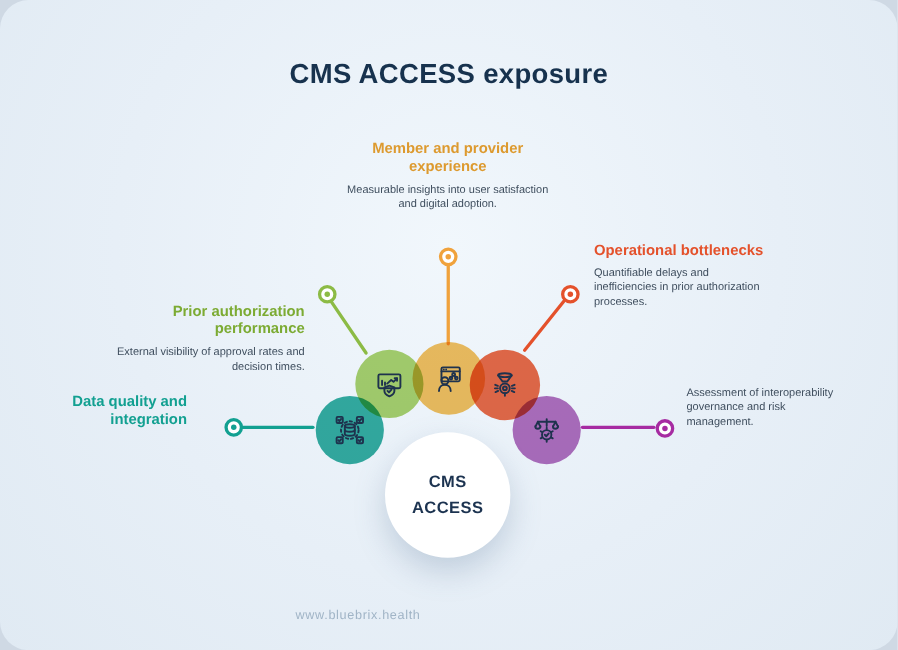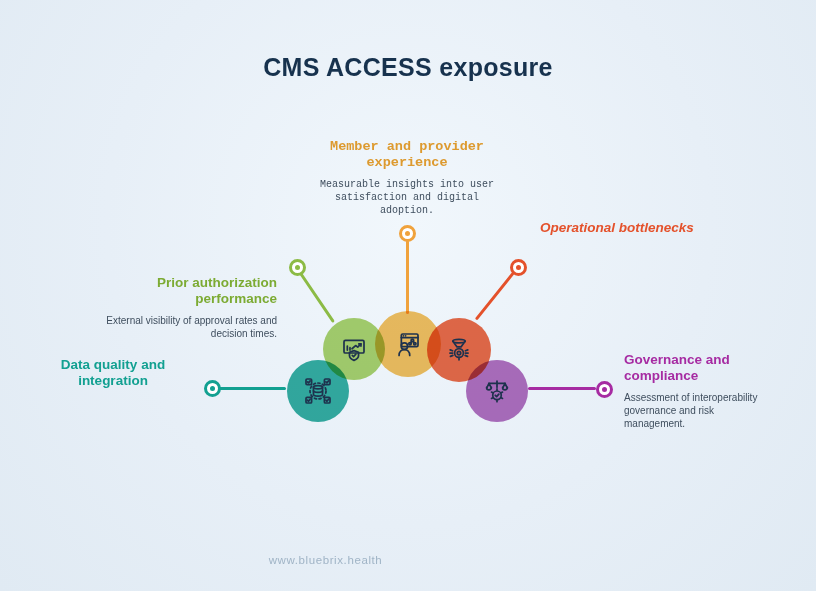"CMS ACCESS exposure" .canvas { border-radius: none -> 26px }
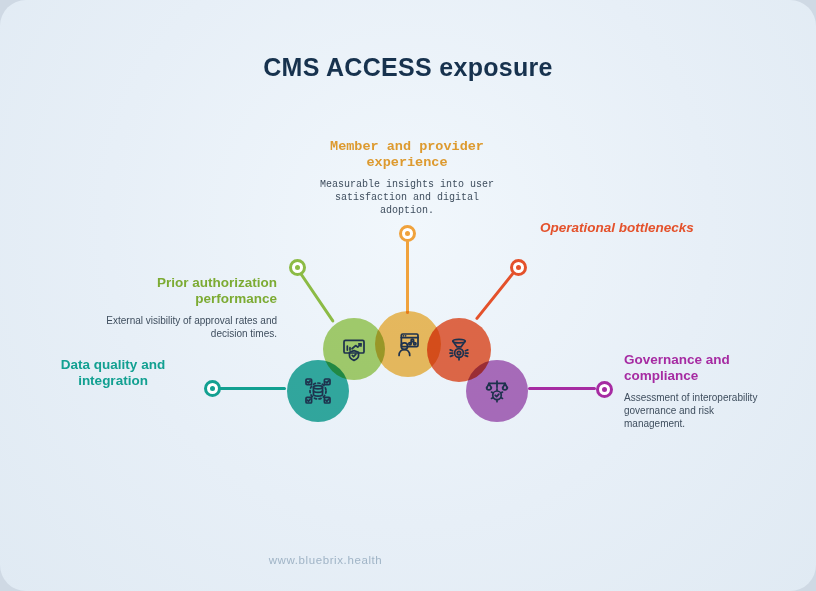"Member and provider experience" .block-member { font-family: Liberation Mono, monospace -> none; top: 139px -> 127px }
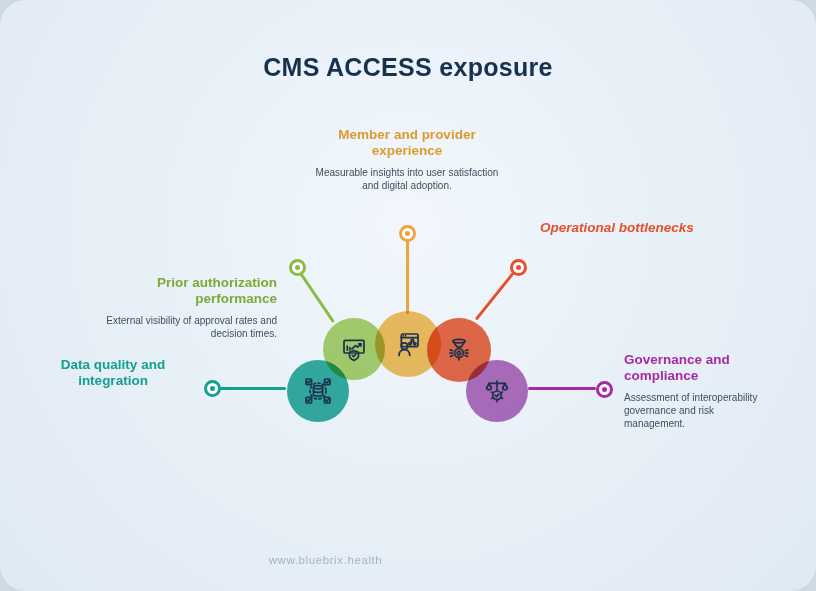"Operational bottlenecks" .block-operational h3 { font-style: italic -> none }
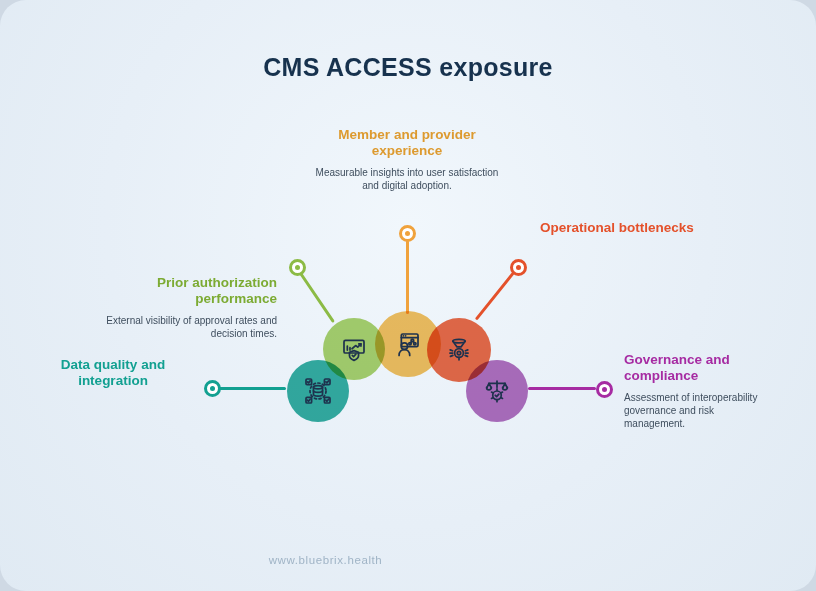"Quantifiable delays and inefficiencies" p { html: none -> <p>Quantifiable delays and inefficiencies in prior authorization processes.</p> }
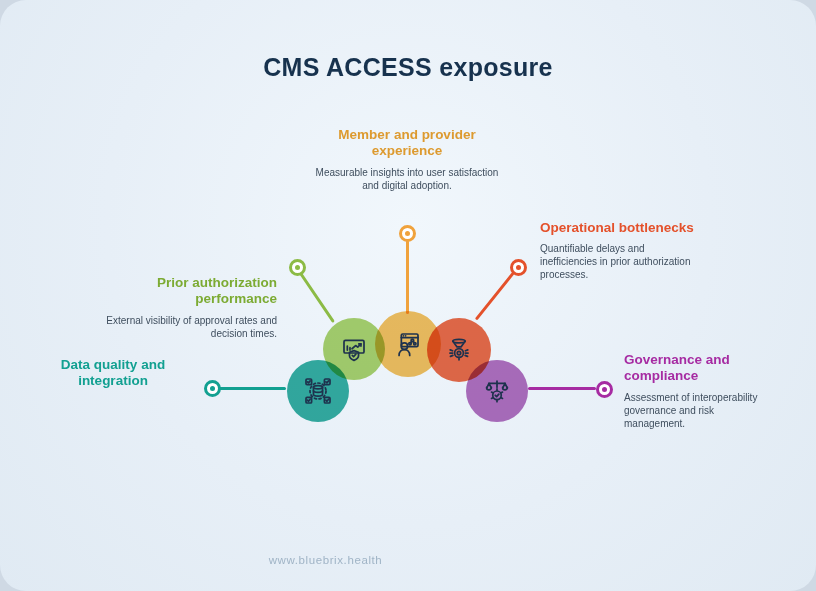"Data quality and integration" .block-data { left: 38px -> 20px; text-align: center -> right }
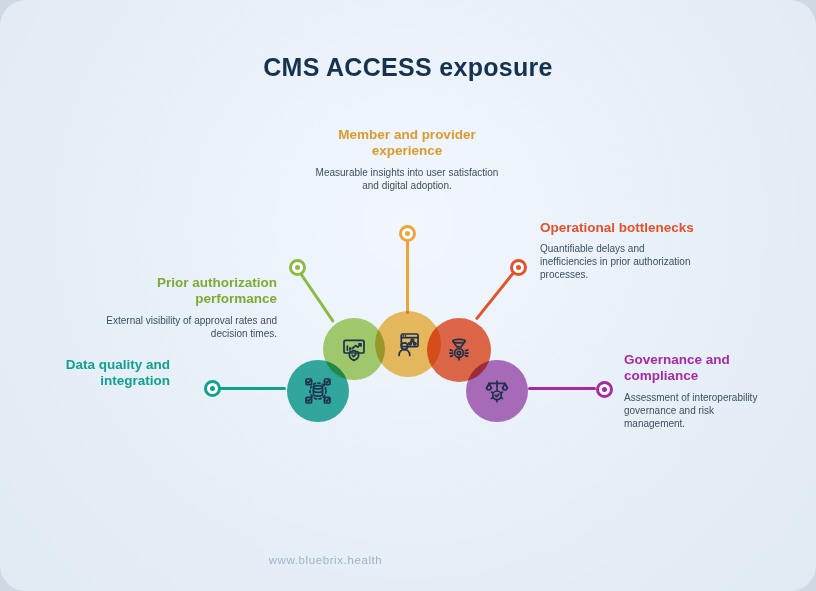"Governance and compliance" h3 { html: <h3>Governance and compliance</h3> -> none }
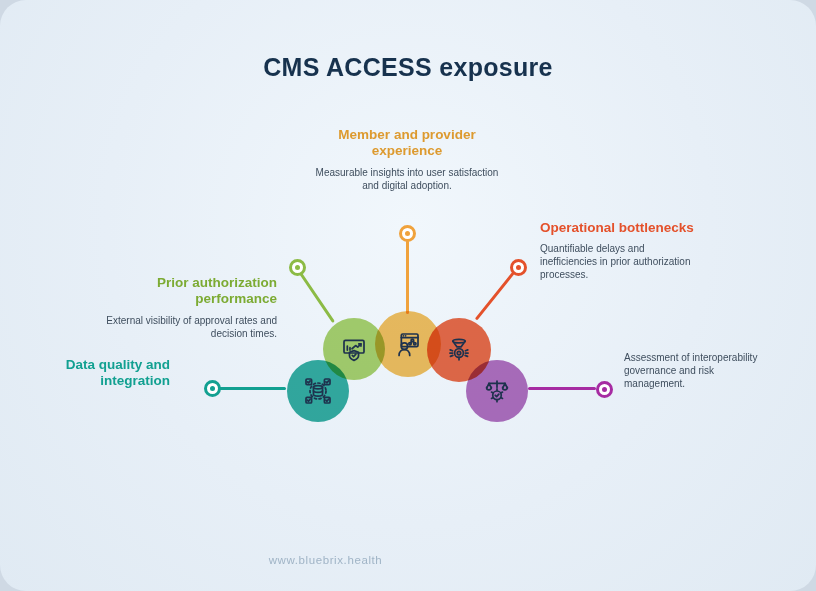"CMS" div.hub { html: none -> <div> <div> <div>CMS</div> <div>ACCESS</div> </div> </div> }
